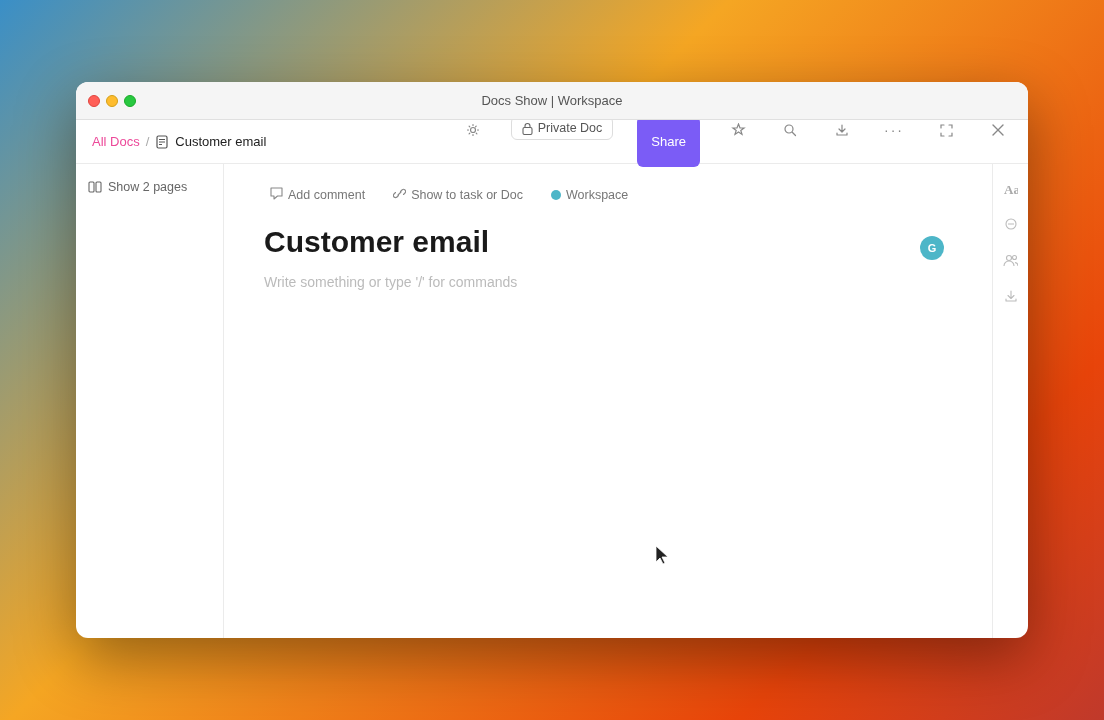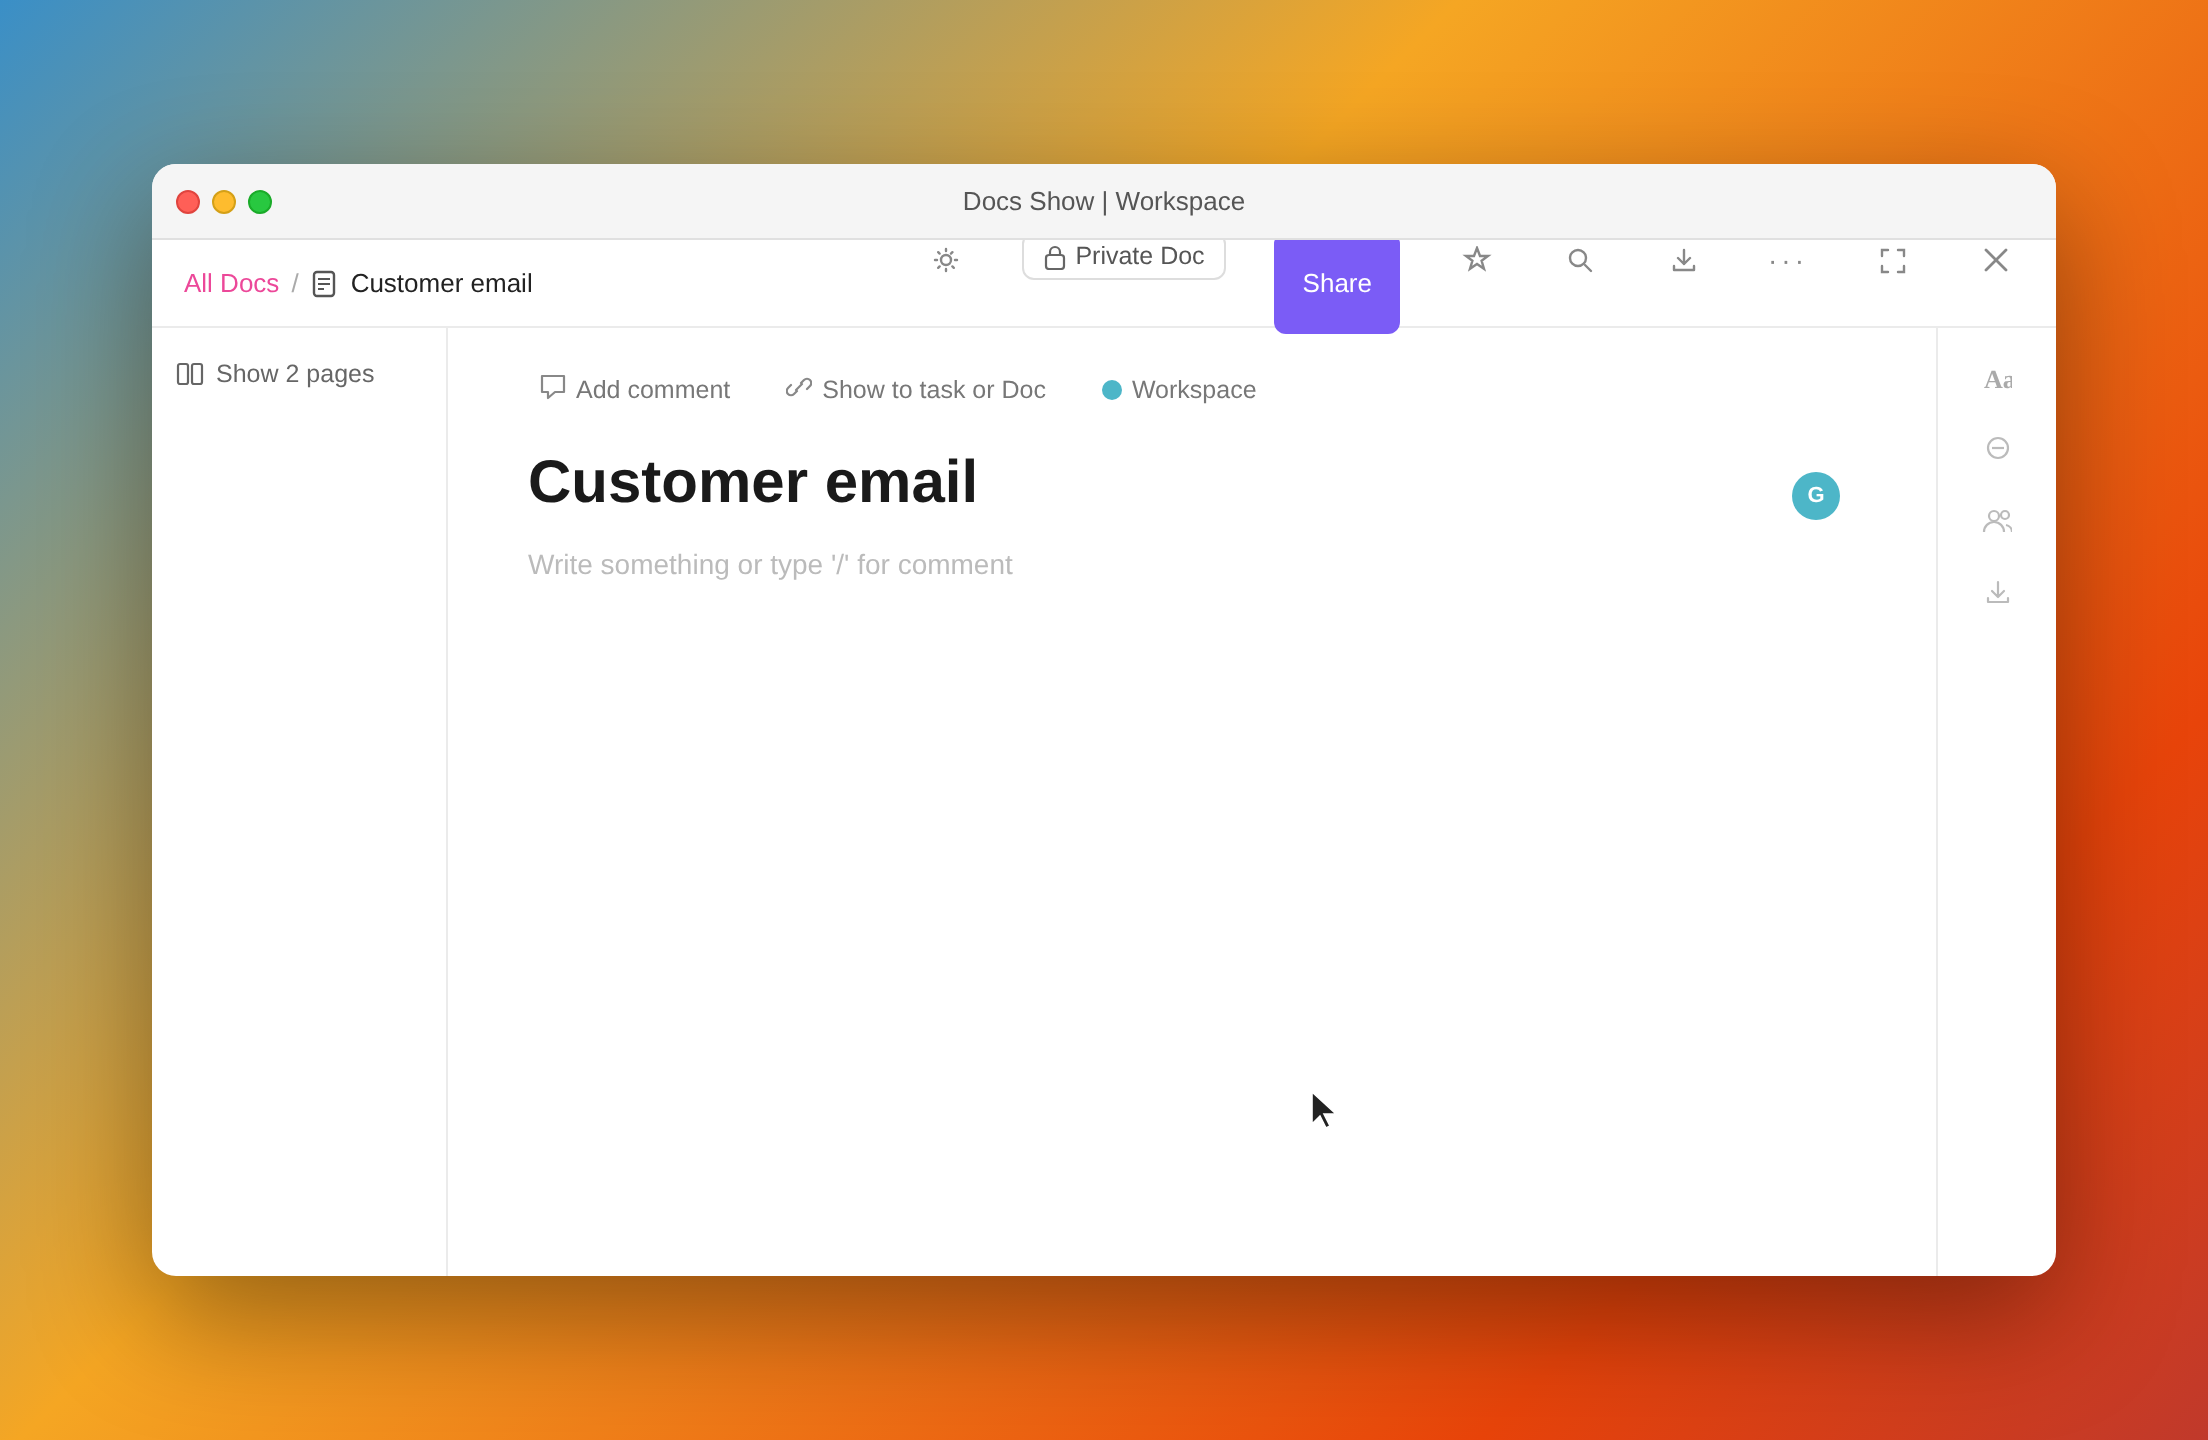"Aa" .right-sidebar { width: 60px -> 36px }
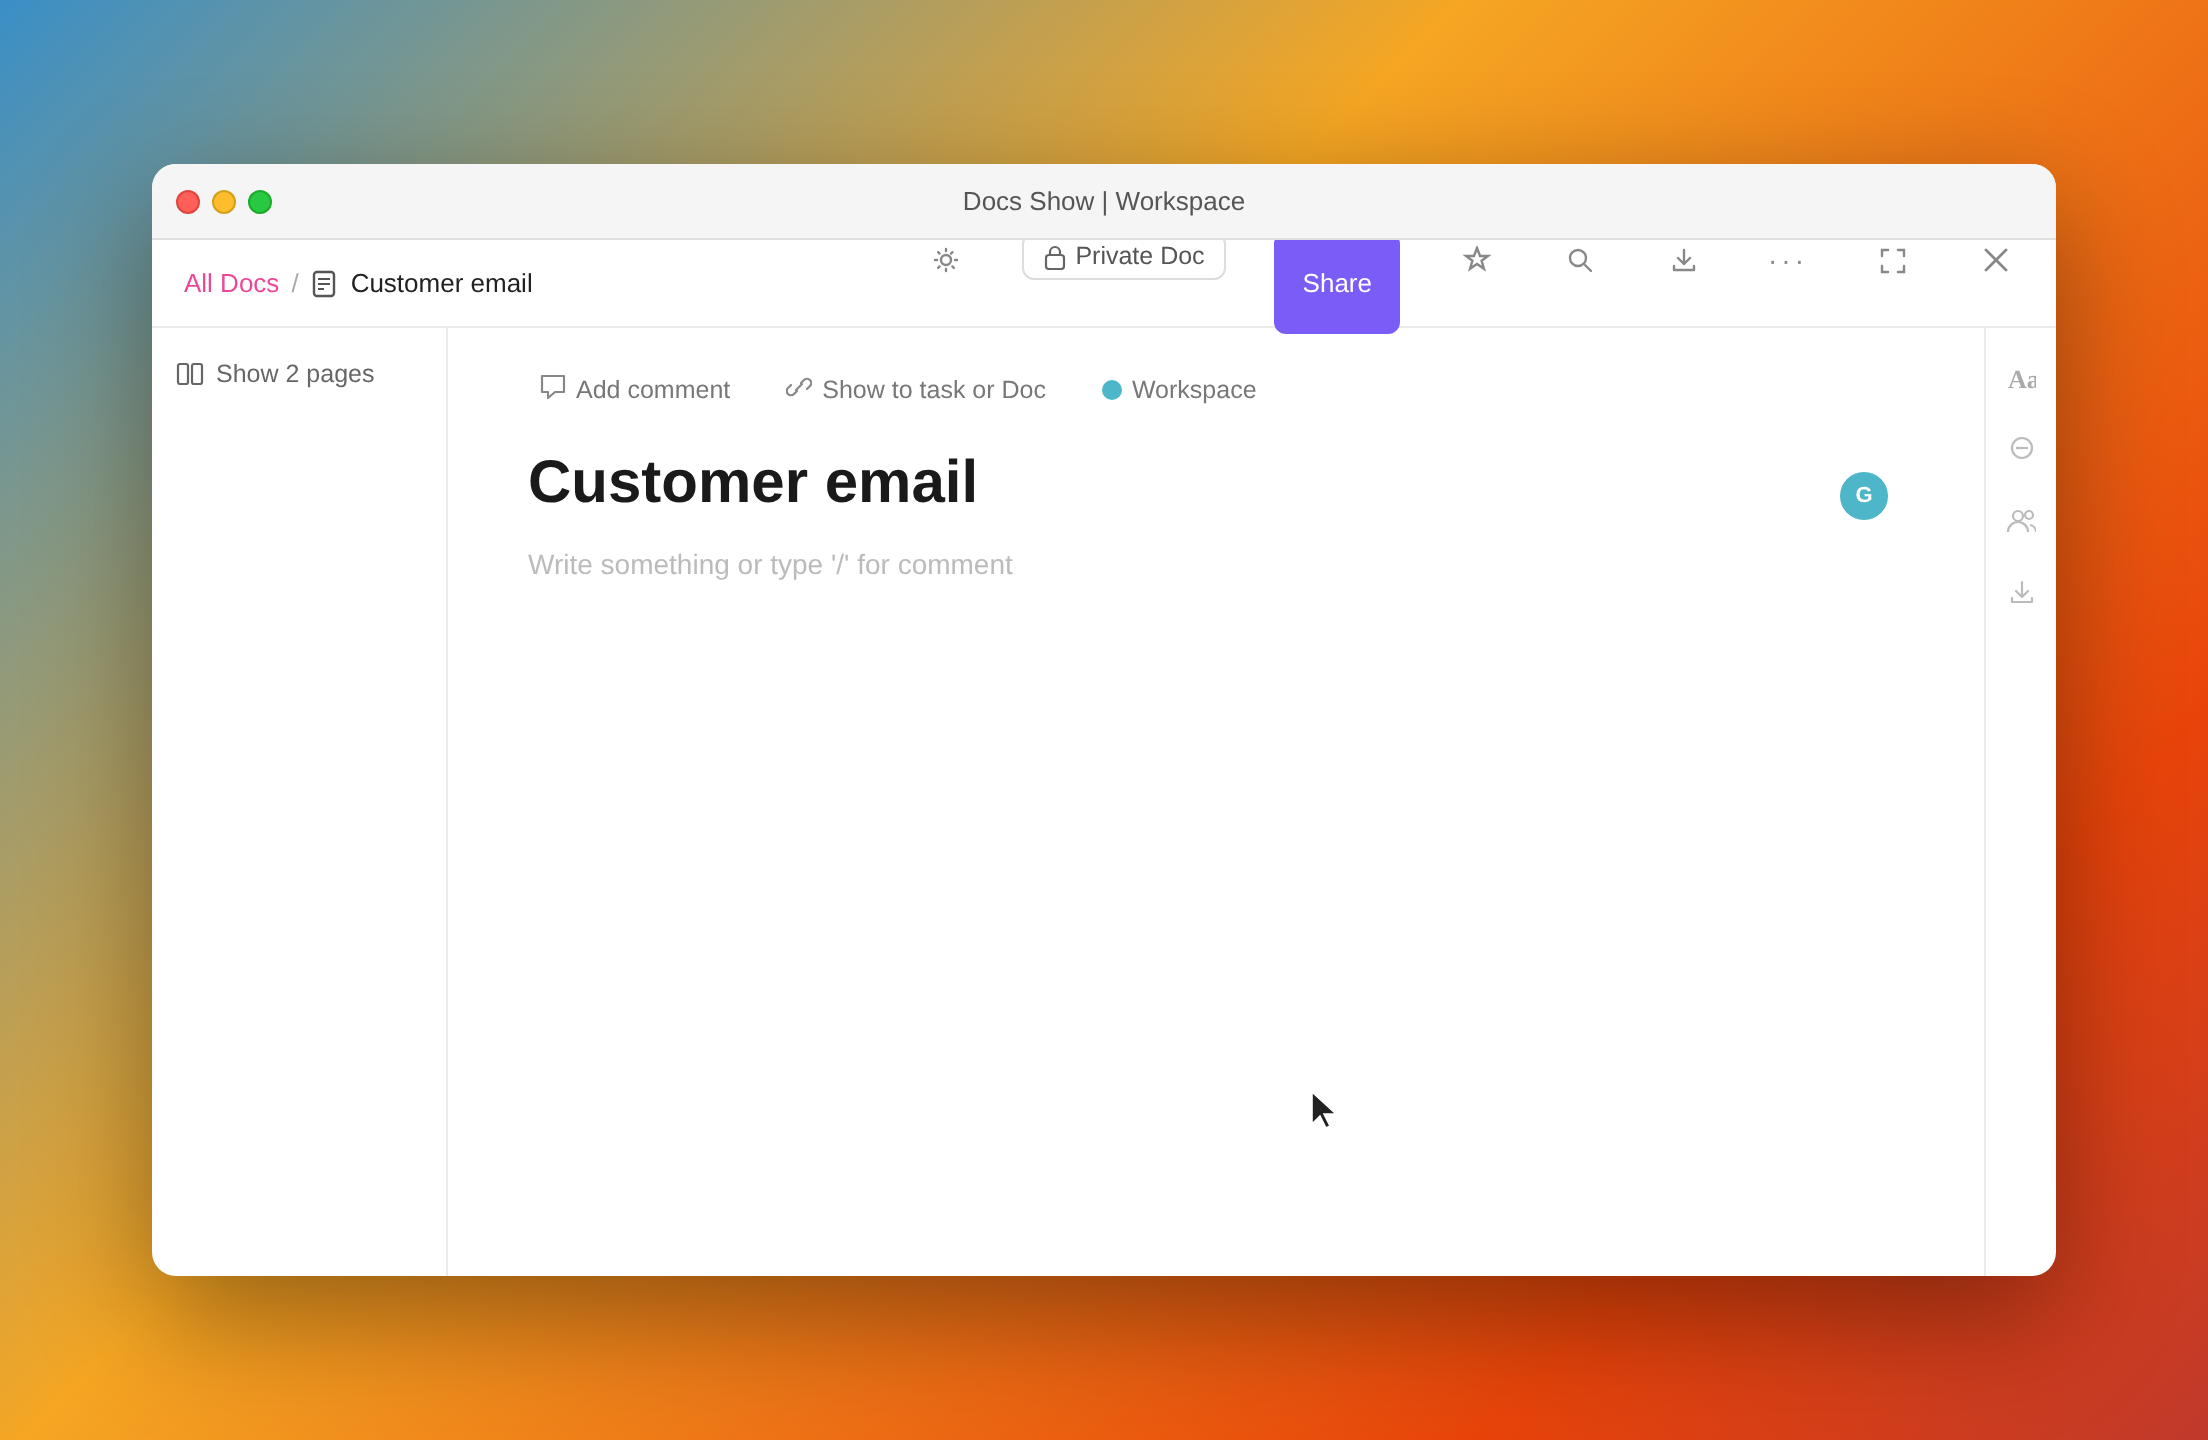"Write something or type '/'" div.editor-placeholder { text: comment -> commands }
